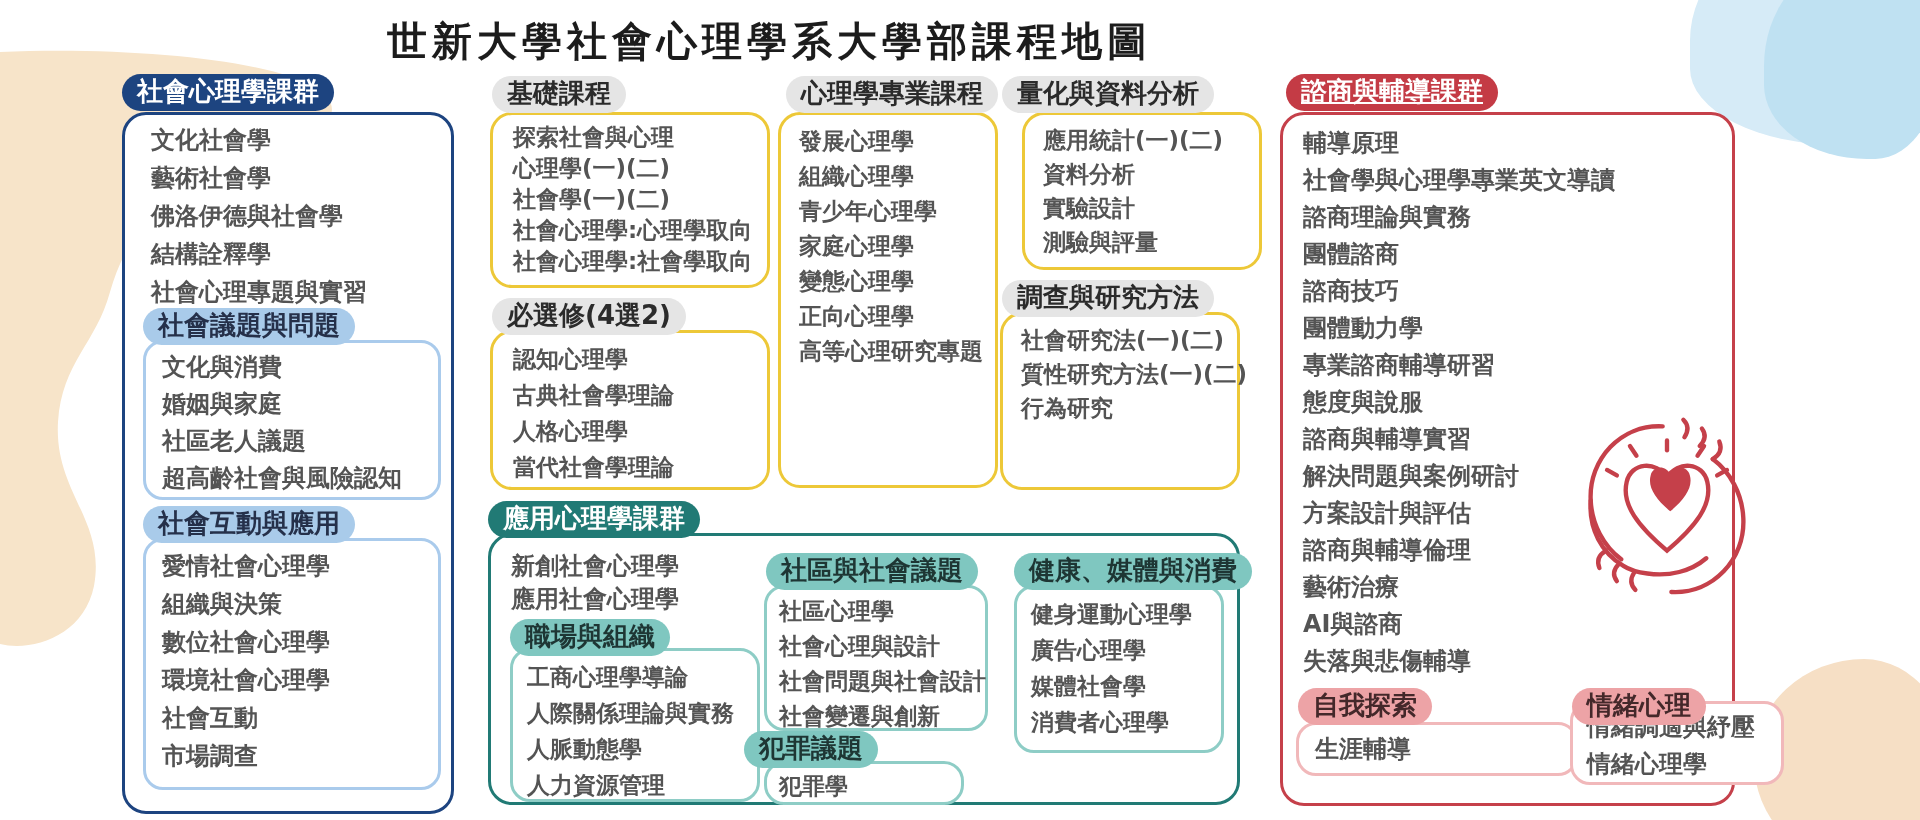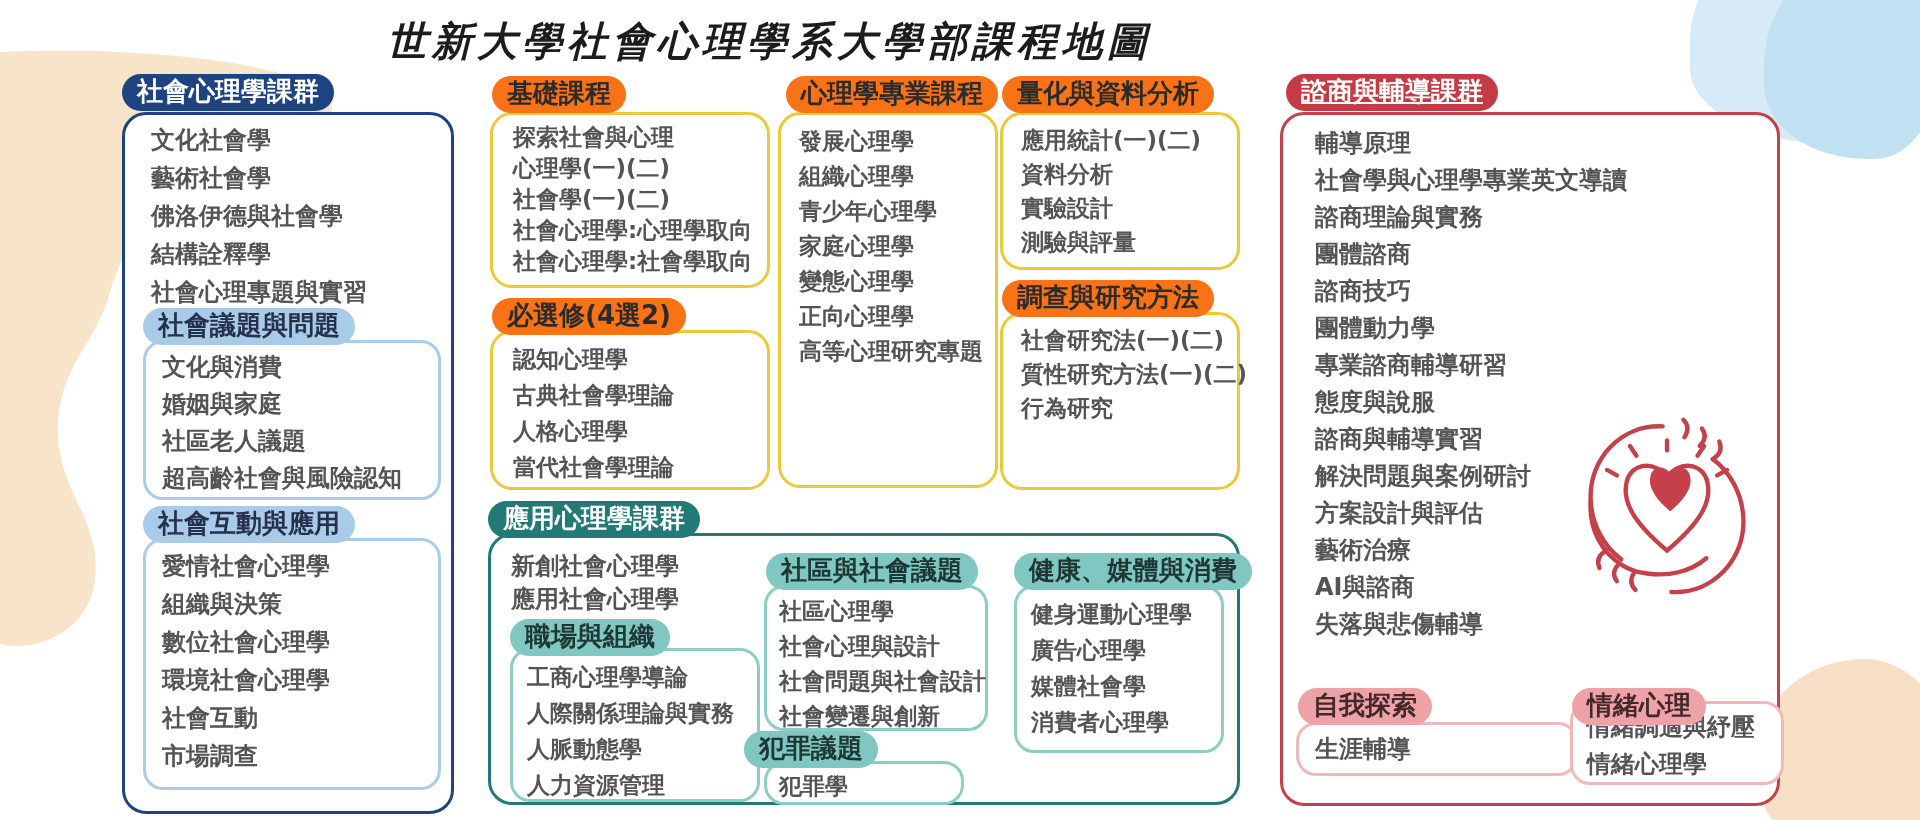"世新大學社會心理學系大學部課程地圖" .title { font-style: italic -> none }
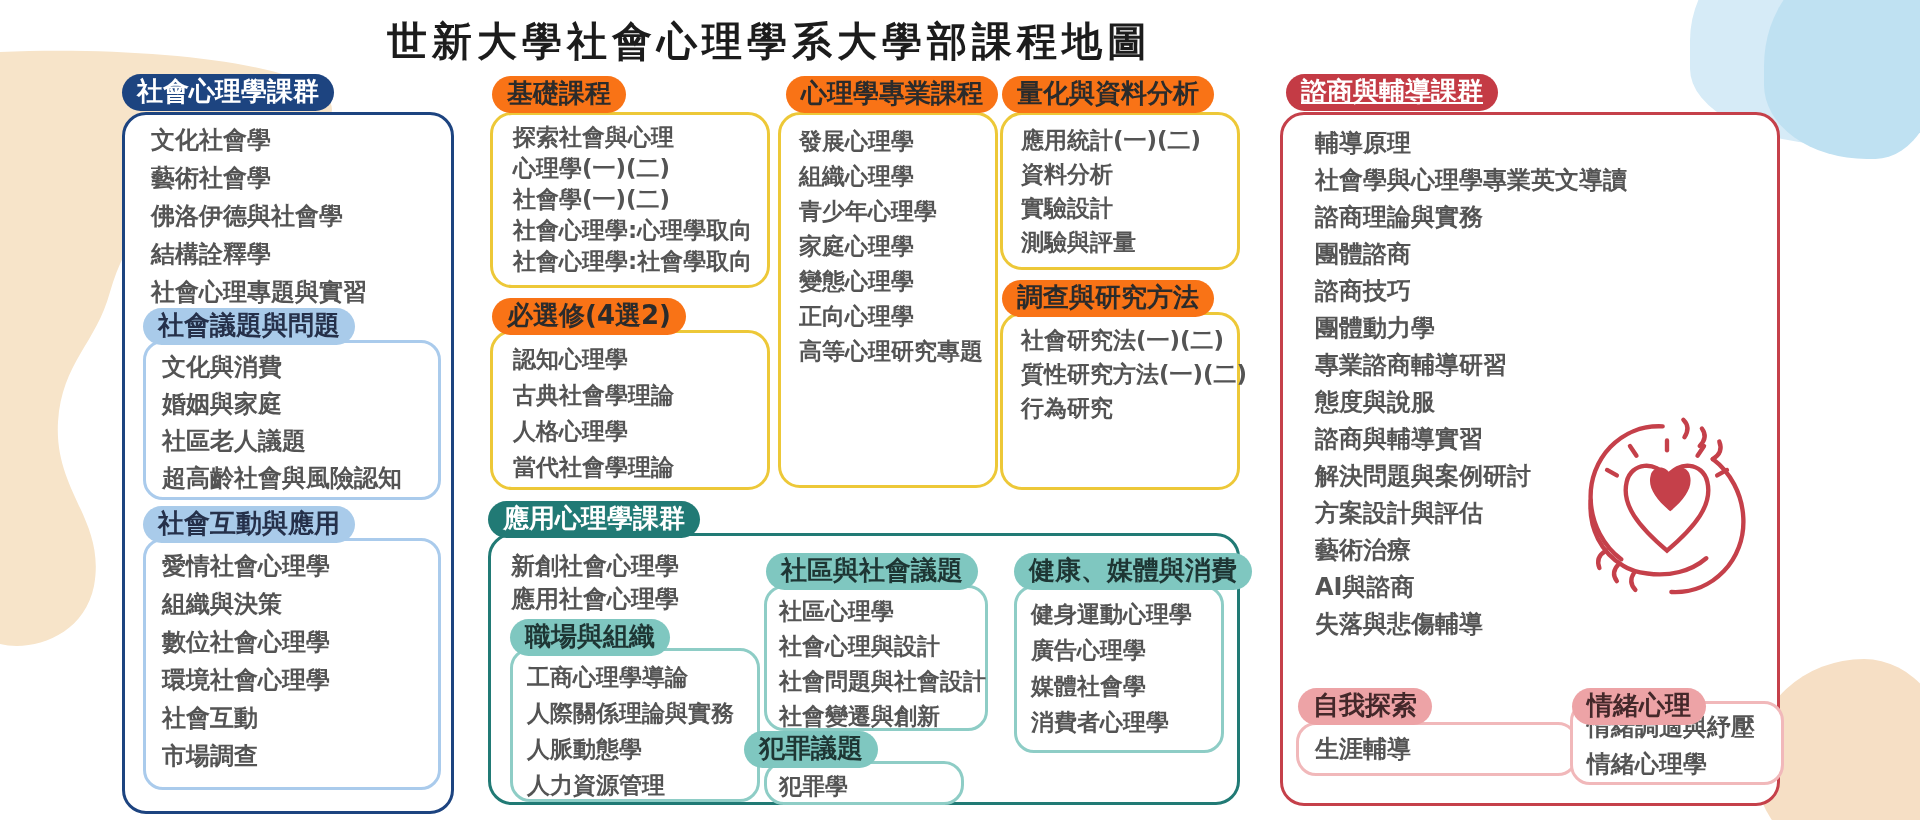"基礎課程" .p-yellow { background: #f97316 -> #e5e5e5 }
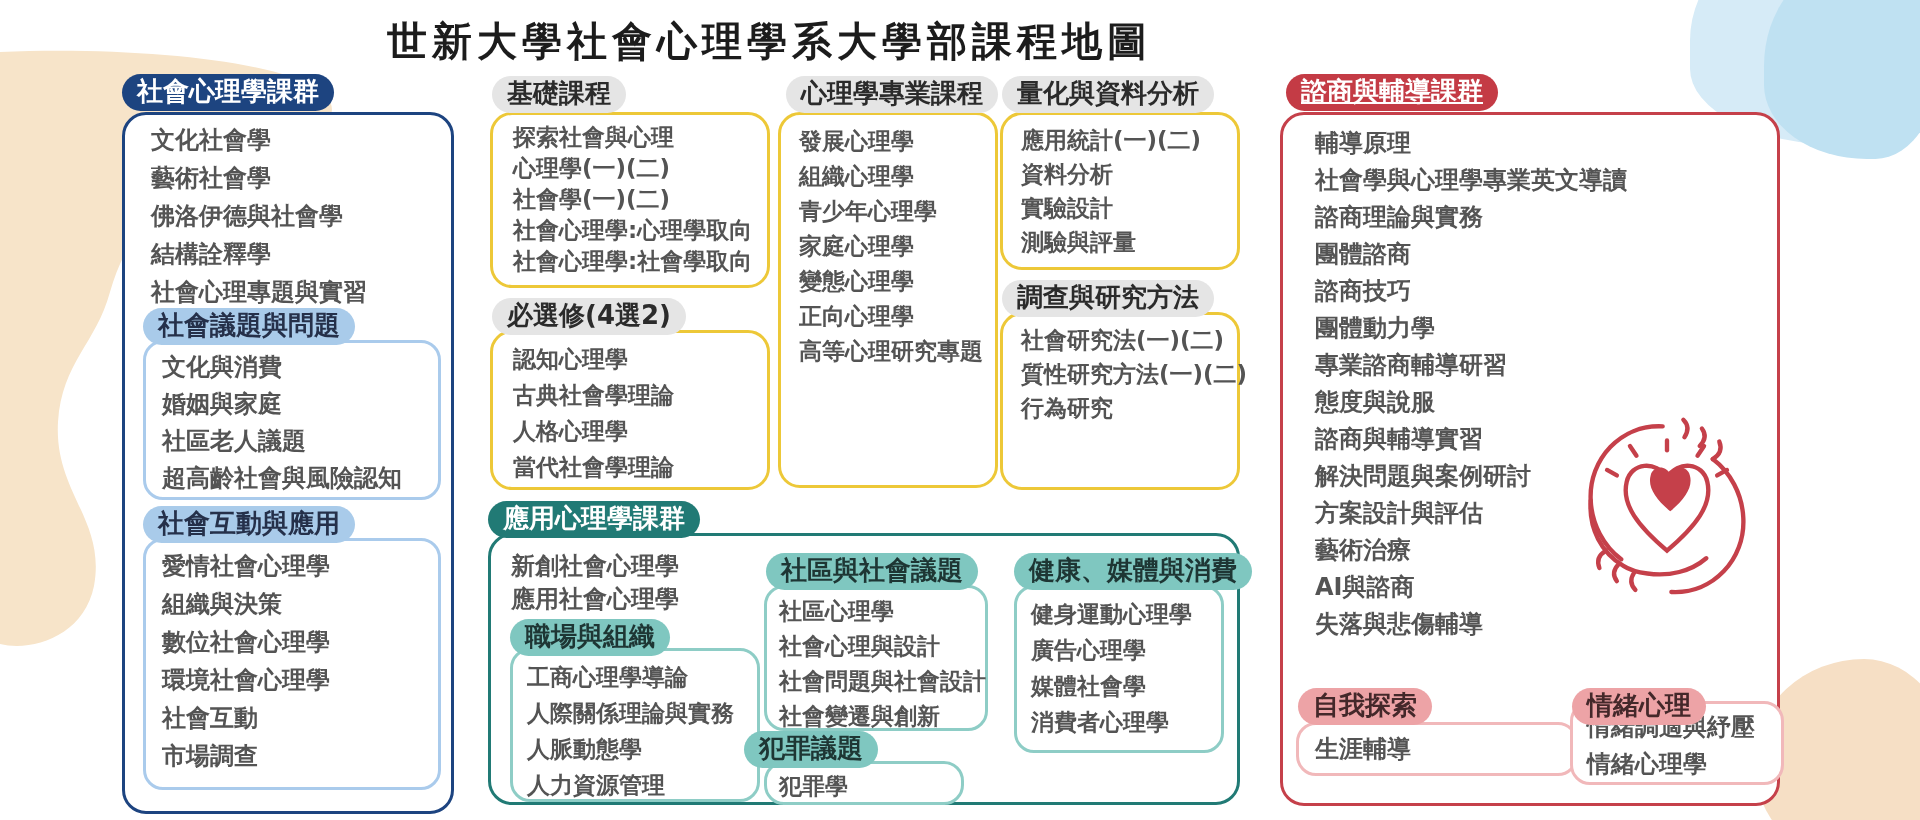"應用統計(一)(二)" div.gbox { left: 1000px -> 1022px }
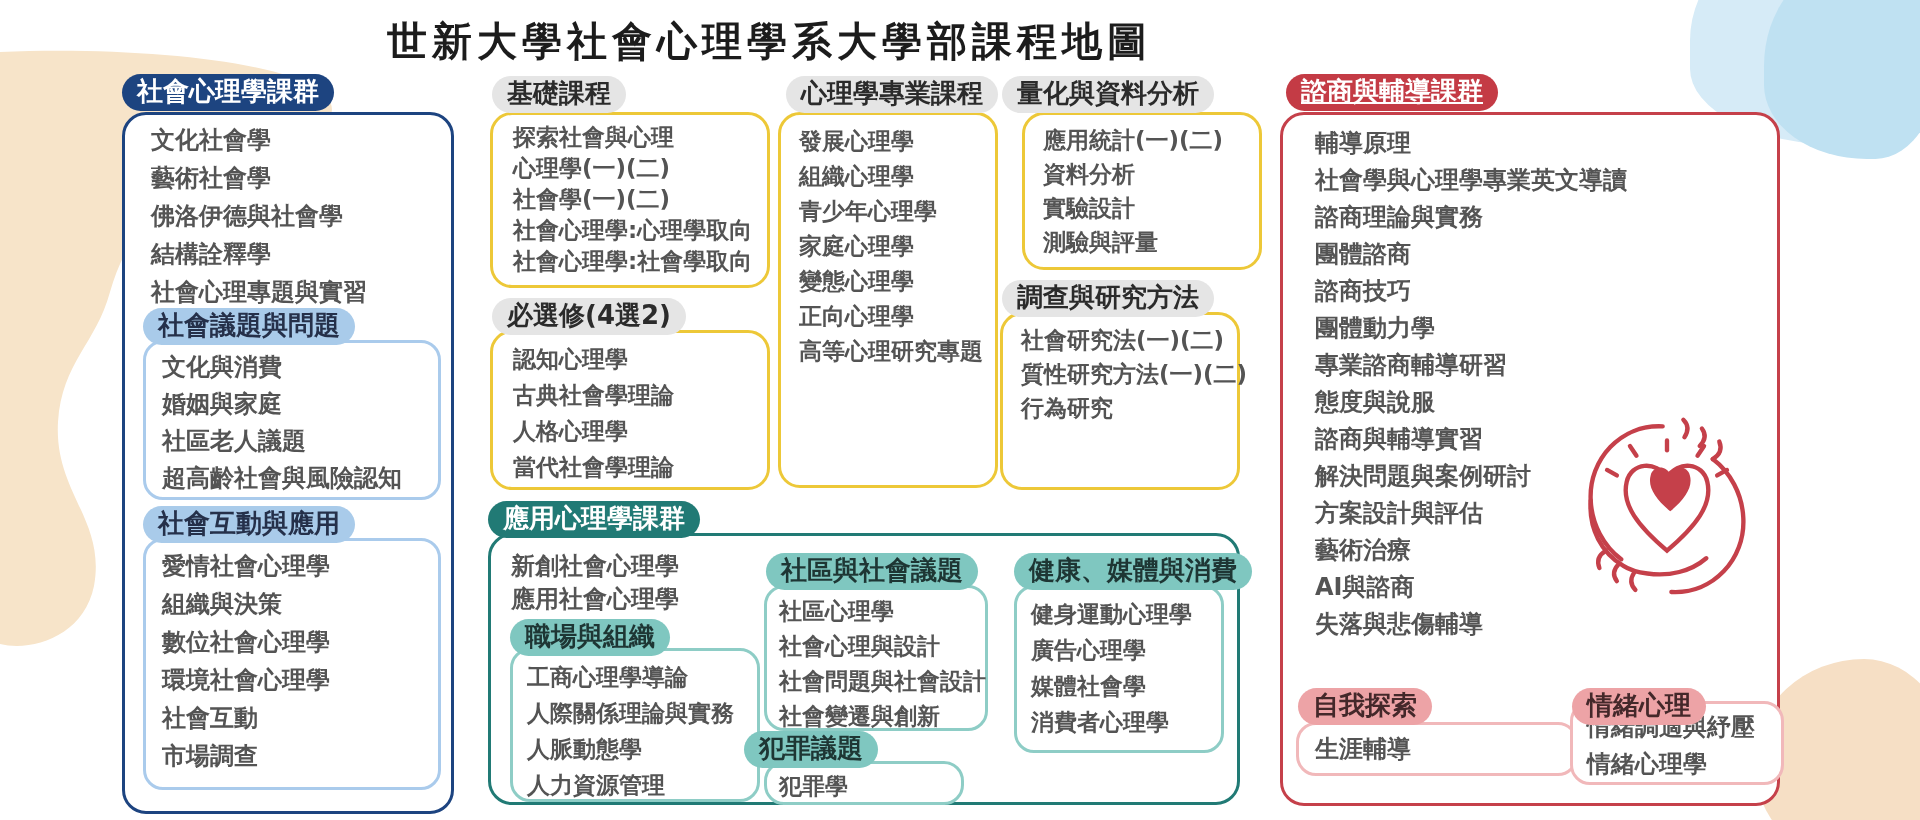"輔導原理" div.gbox { padding: 10px 0 0 32px -> 10px 0 0 20px; width: 500px -> 455px }
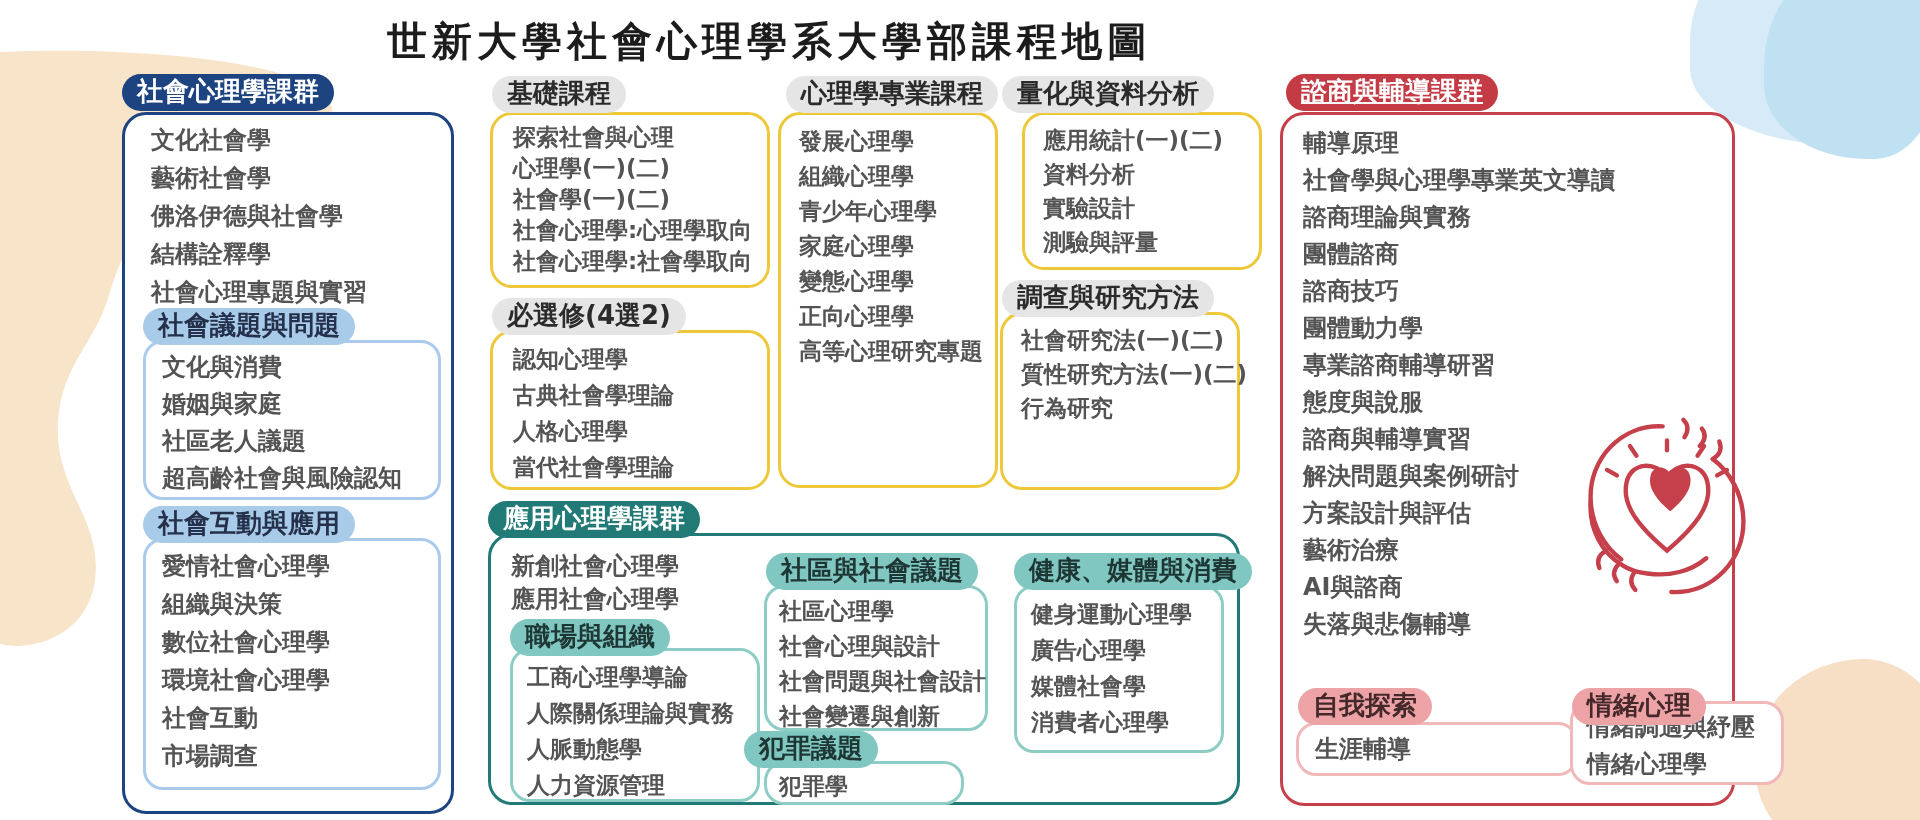"諮商與輔導倫理" div.course { html: none -> <div>諮商與輔導倫理</div> }
